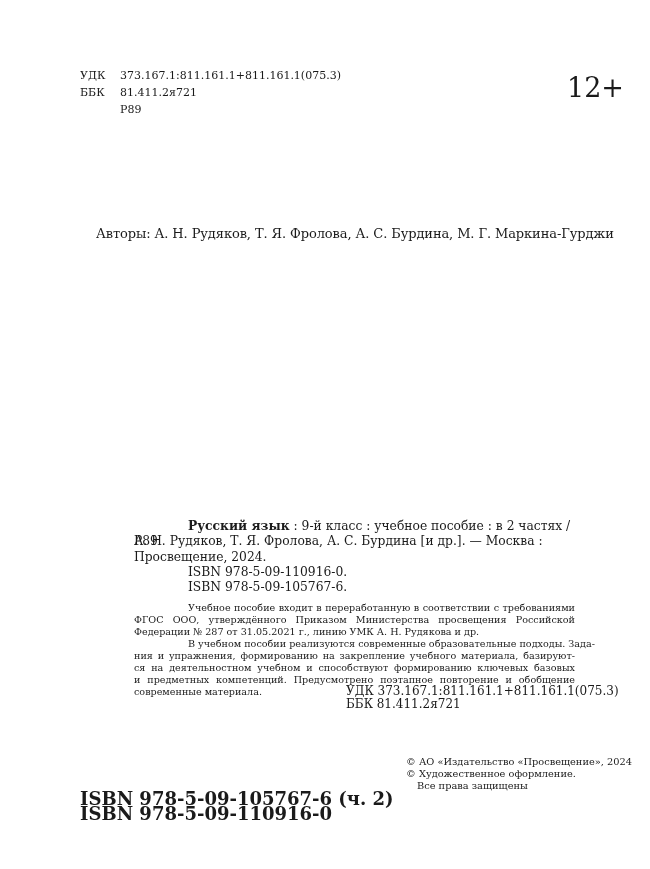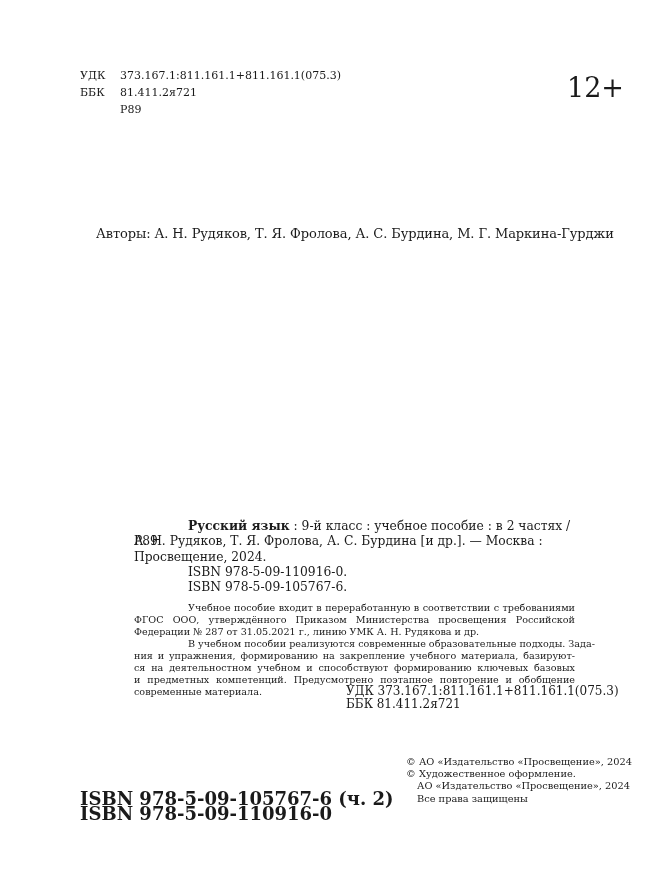"АО «Издательство «Просвещение», 2024" div.indent { html: <div>АО «Издательство «Просвещение», 2024</div> -> none }
